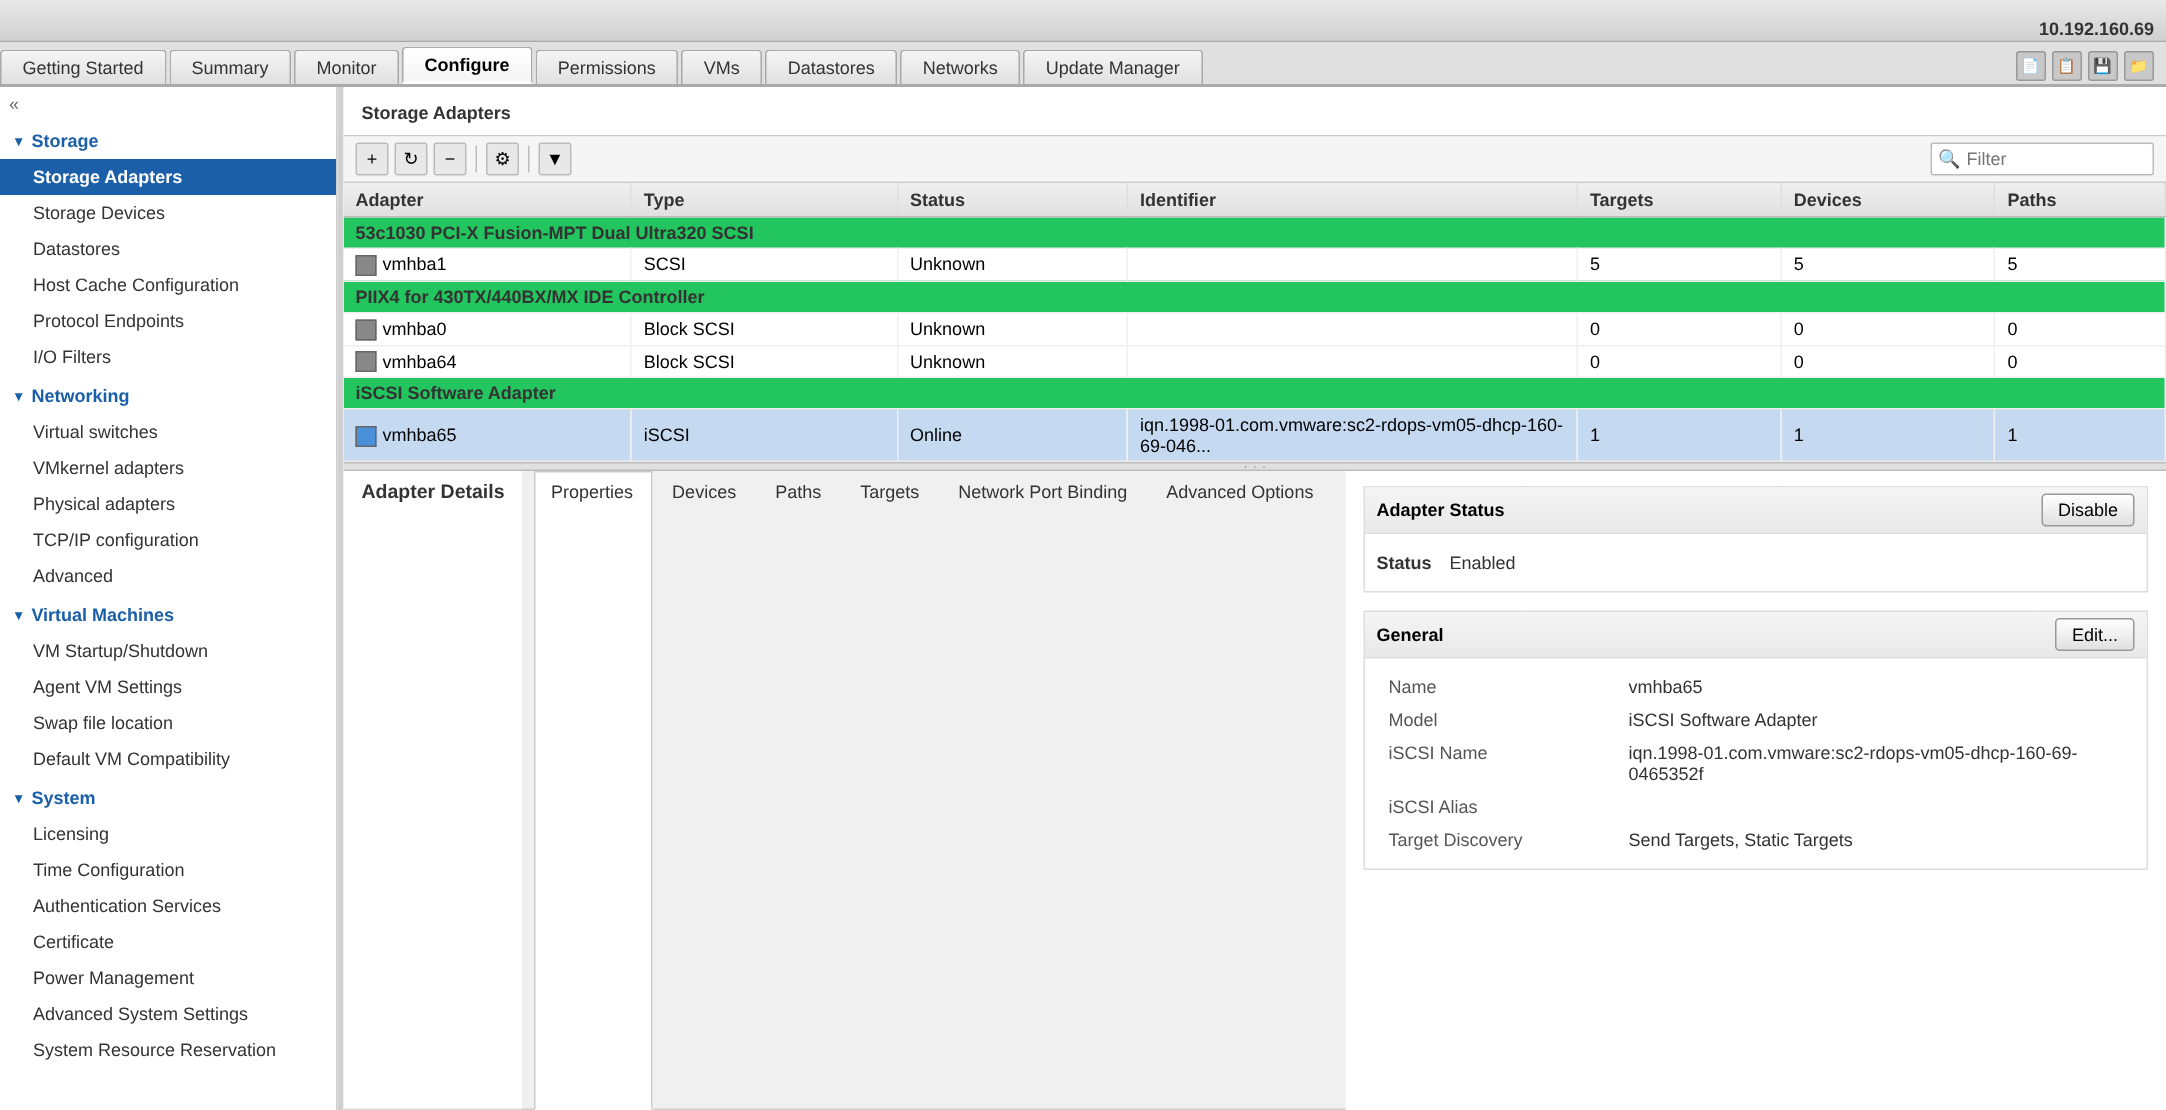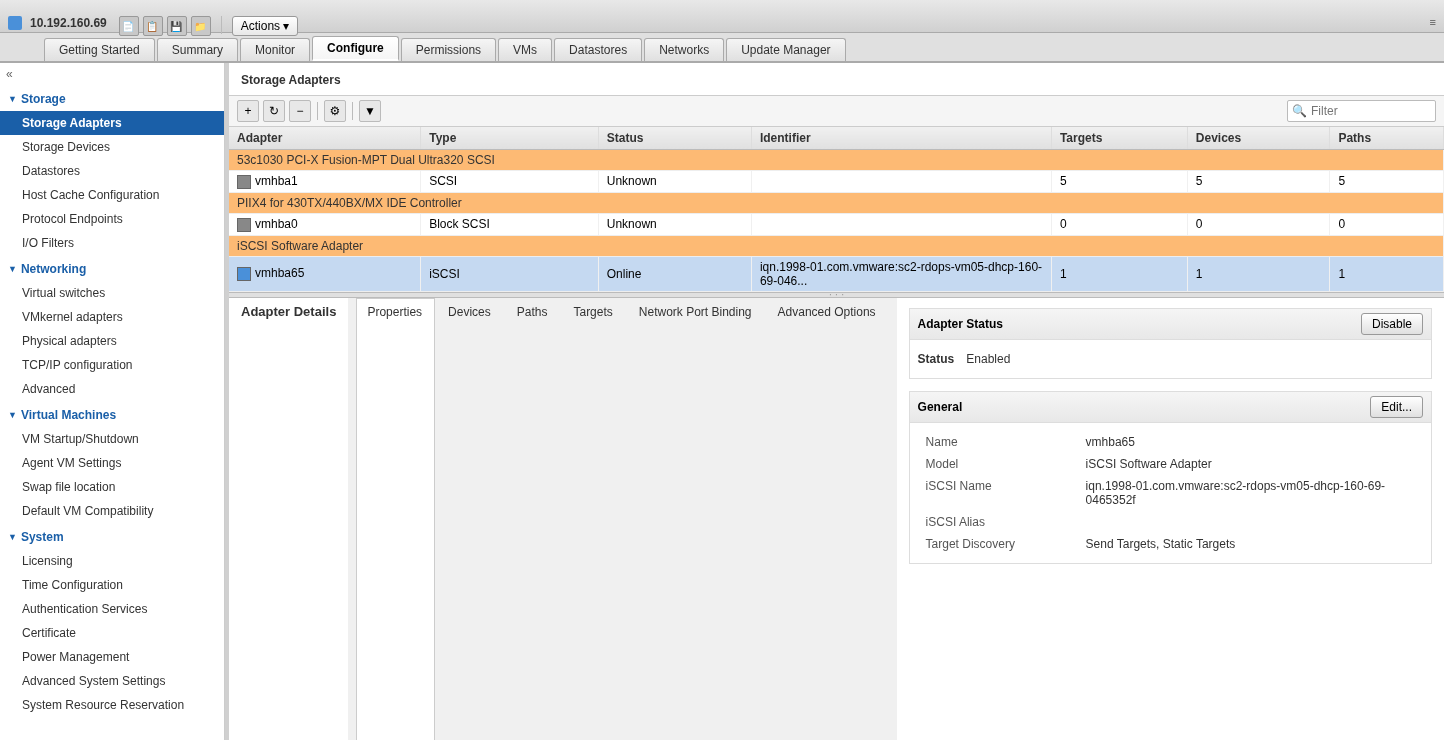"10.192.160.69" .top-bar { align-items: flex-start -> flex-end; flex-direction: none -> column; padding: 16px 8px -> 4px 8px }
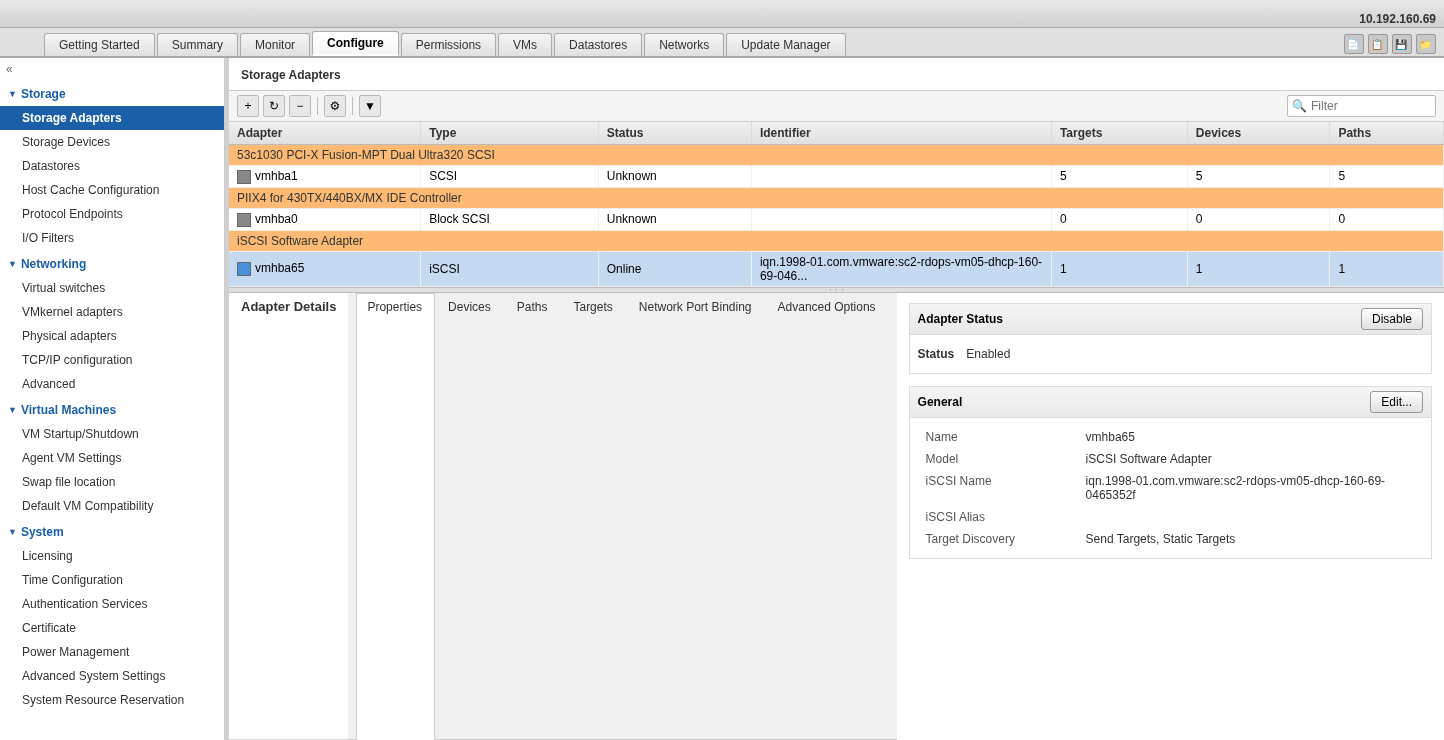"Getting Started" .nav-tabs { padding-left: 44px -> none }
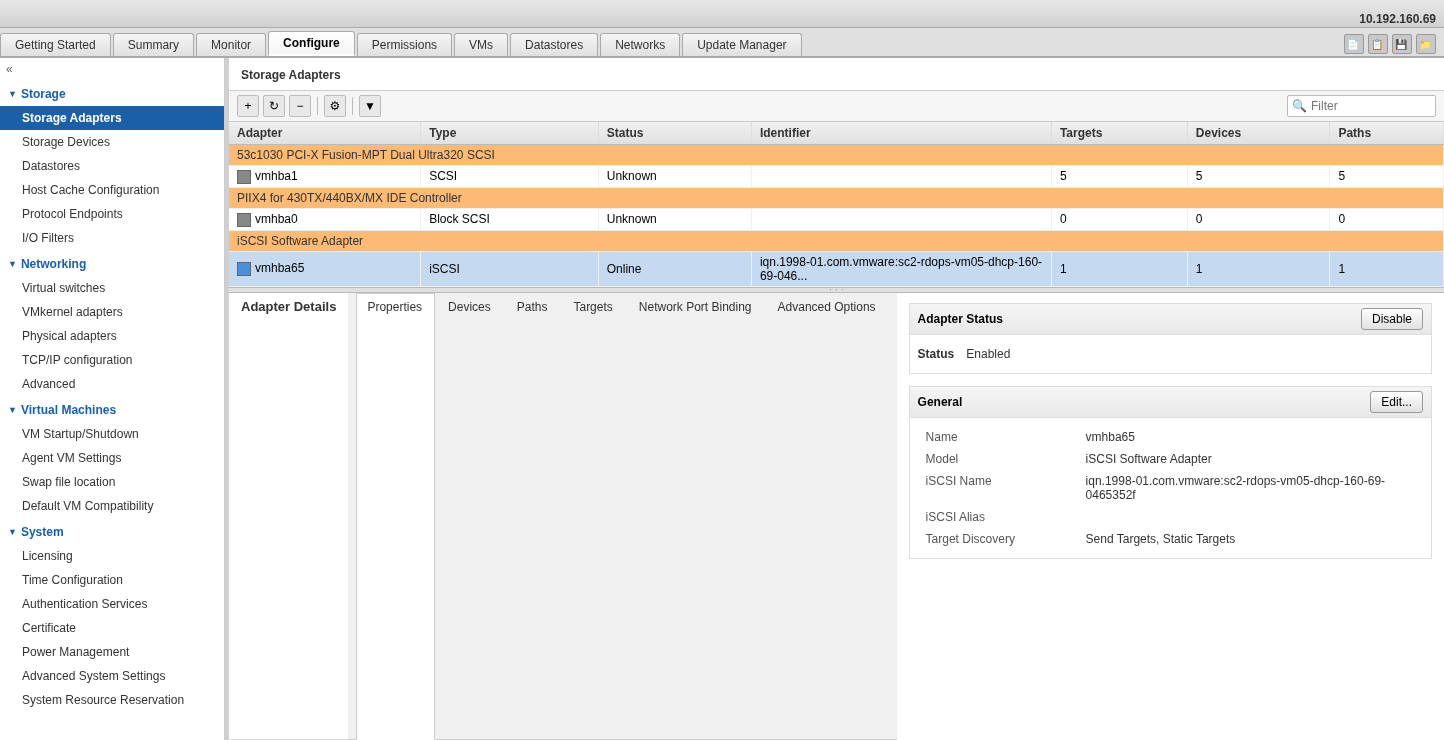"53c1030 PCI-X Fusion-MPT Dual Ultra320" .group-row td { background: #fdba74 -> #22c55e; font-weight: normal -> bold }
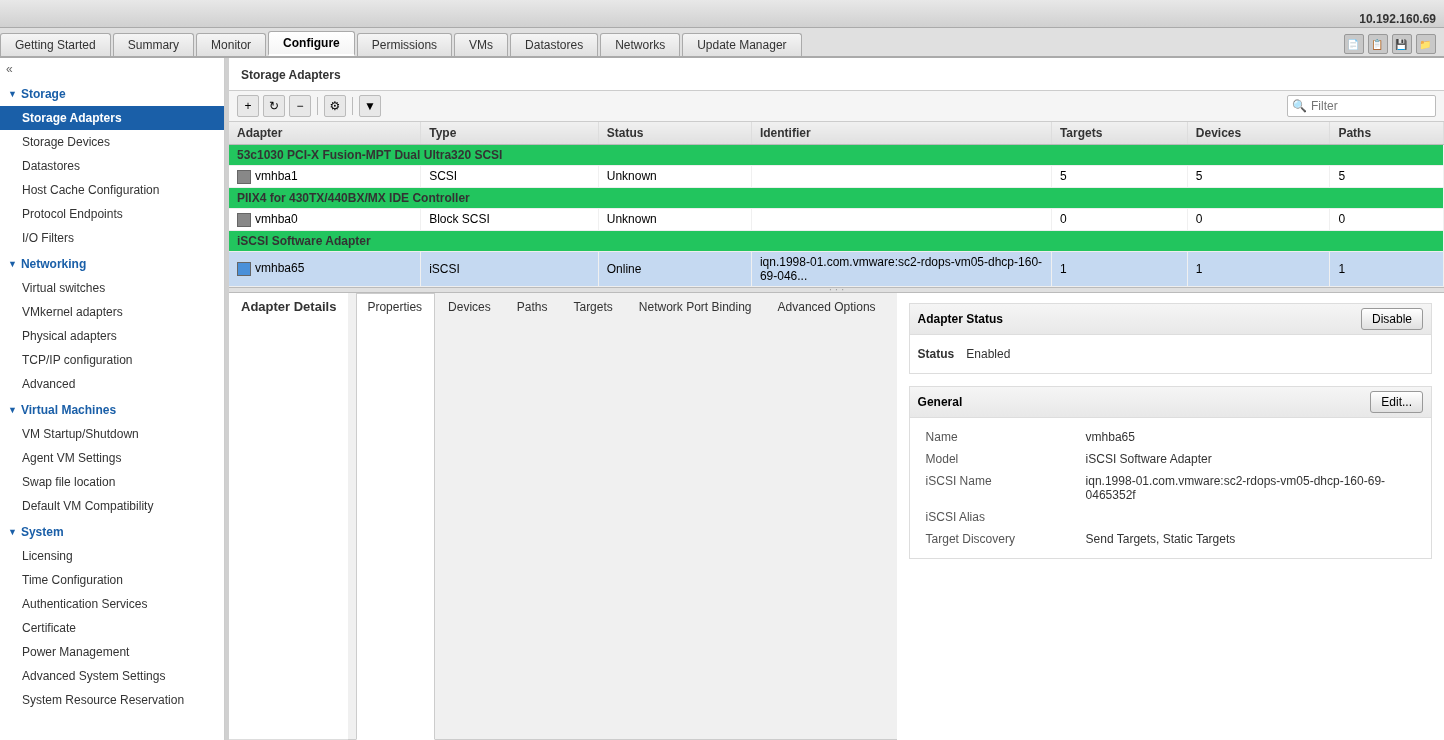"vmhba64" tr { html: none -> <tr> <td> <span></span>vmhba64 </td> <td>Block SCSI</td> <td>Unknown</td> <td></td> <td>0</td> <td>0</td> <td>0</td> </tr> }
